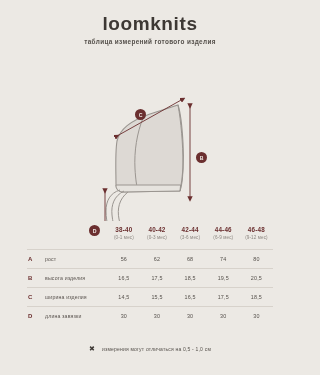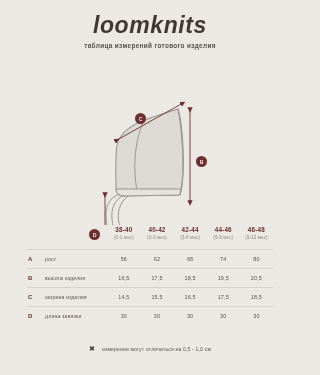"loomknits" .brand { font-size: 23px -> 19px; font-style: italic -> none }
